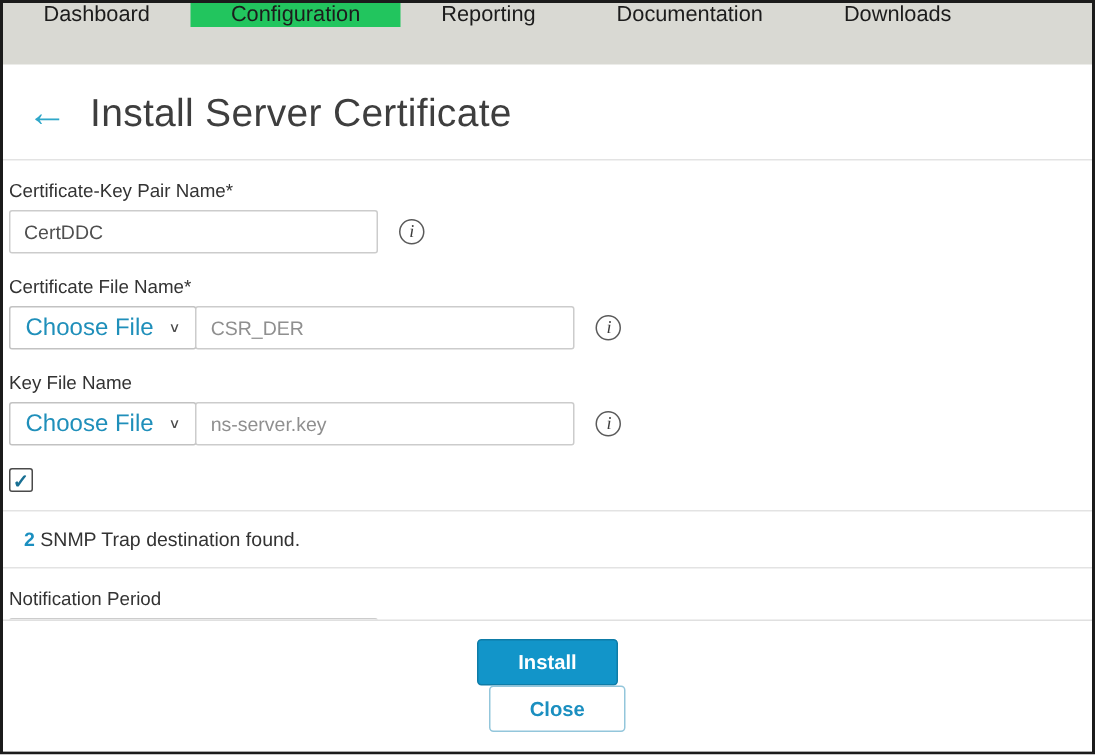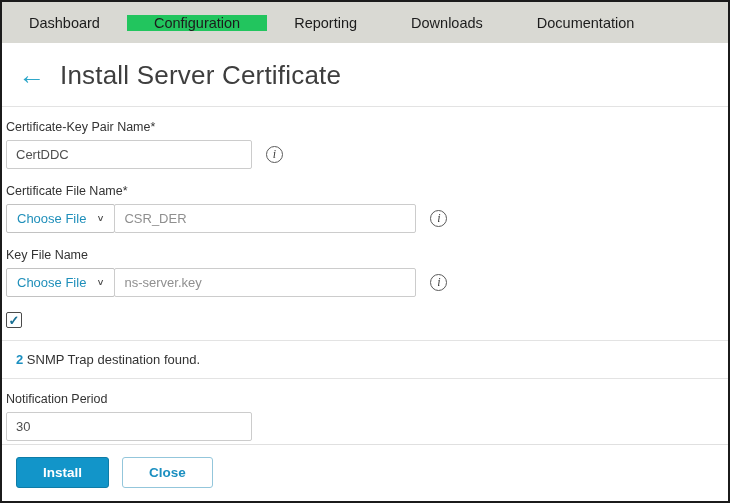"Dashboard" .tabbar { align-items: center -> flex-start }
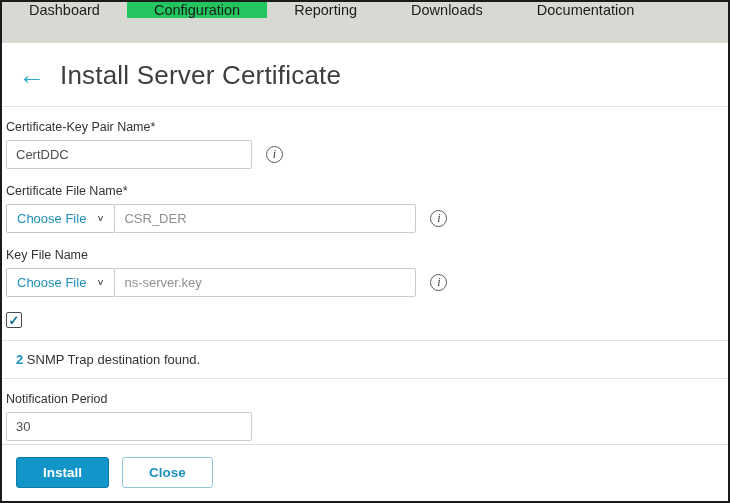"Downloads" div.tab { order: before "Documentation" -> after "Documentation" }
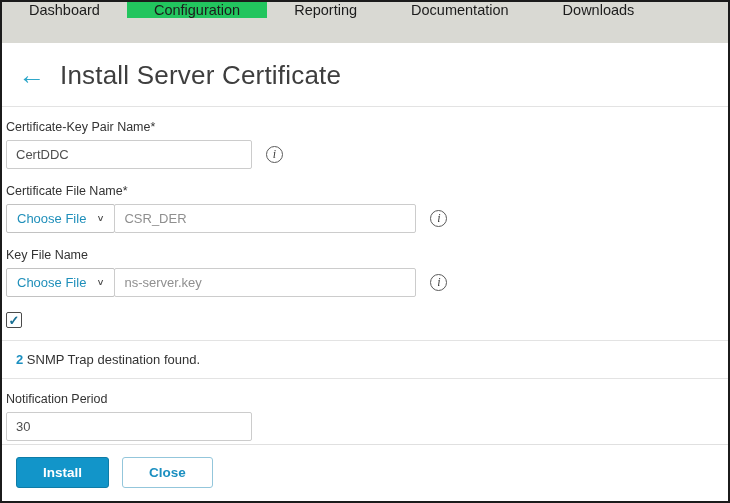"Choose File" .choose-file .choose-label { font-size: 13px -> 16px }
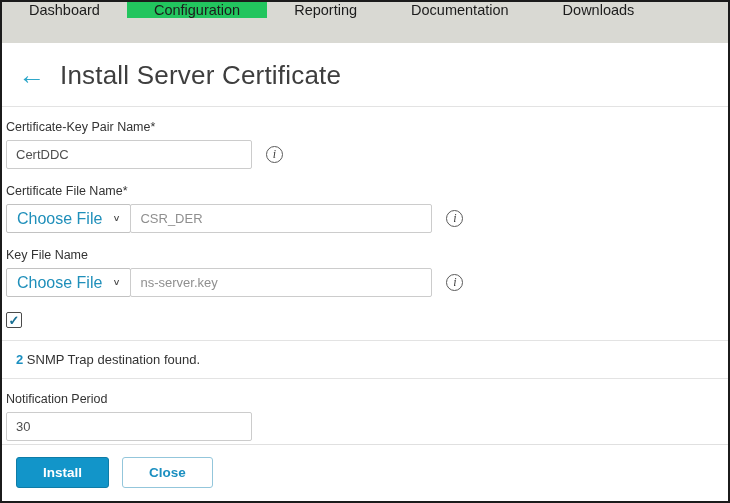"CSR_DER" .file-combo input.text-input { width: 302px -> 253px }
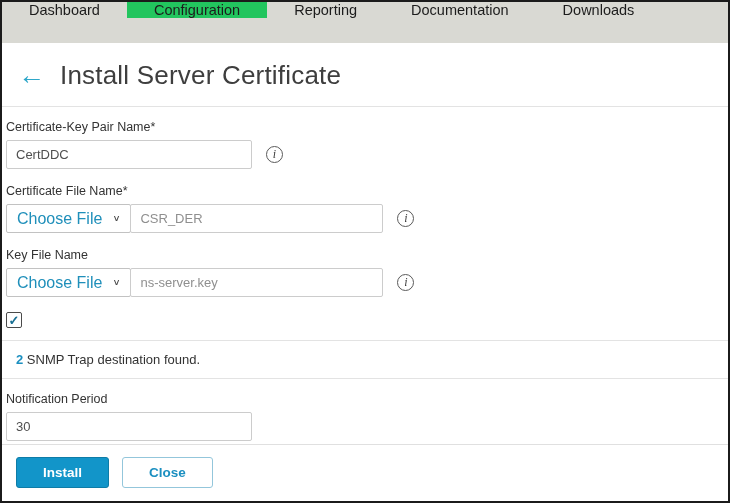"Install" .footer { flex-direction: none -> column }
